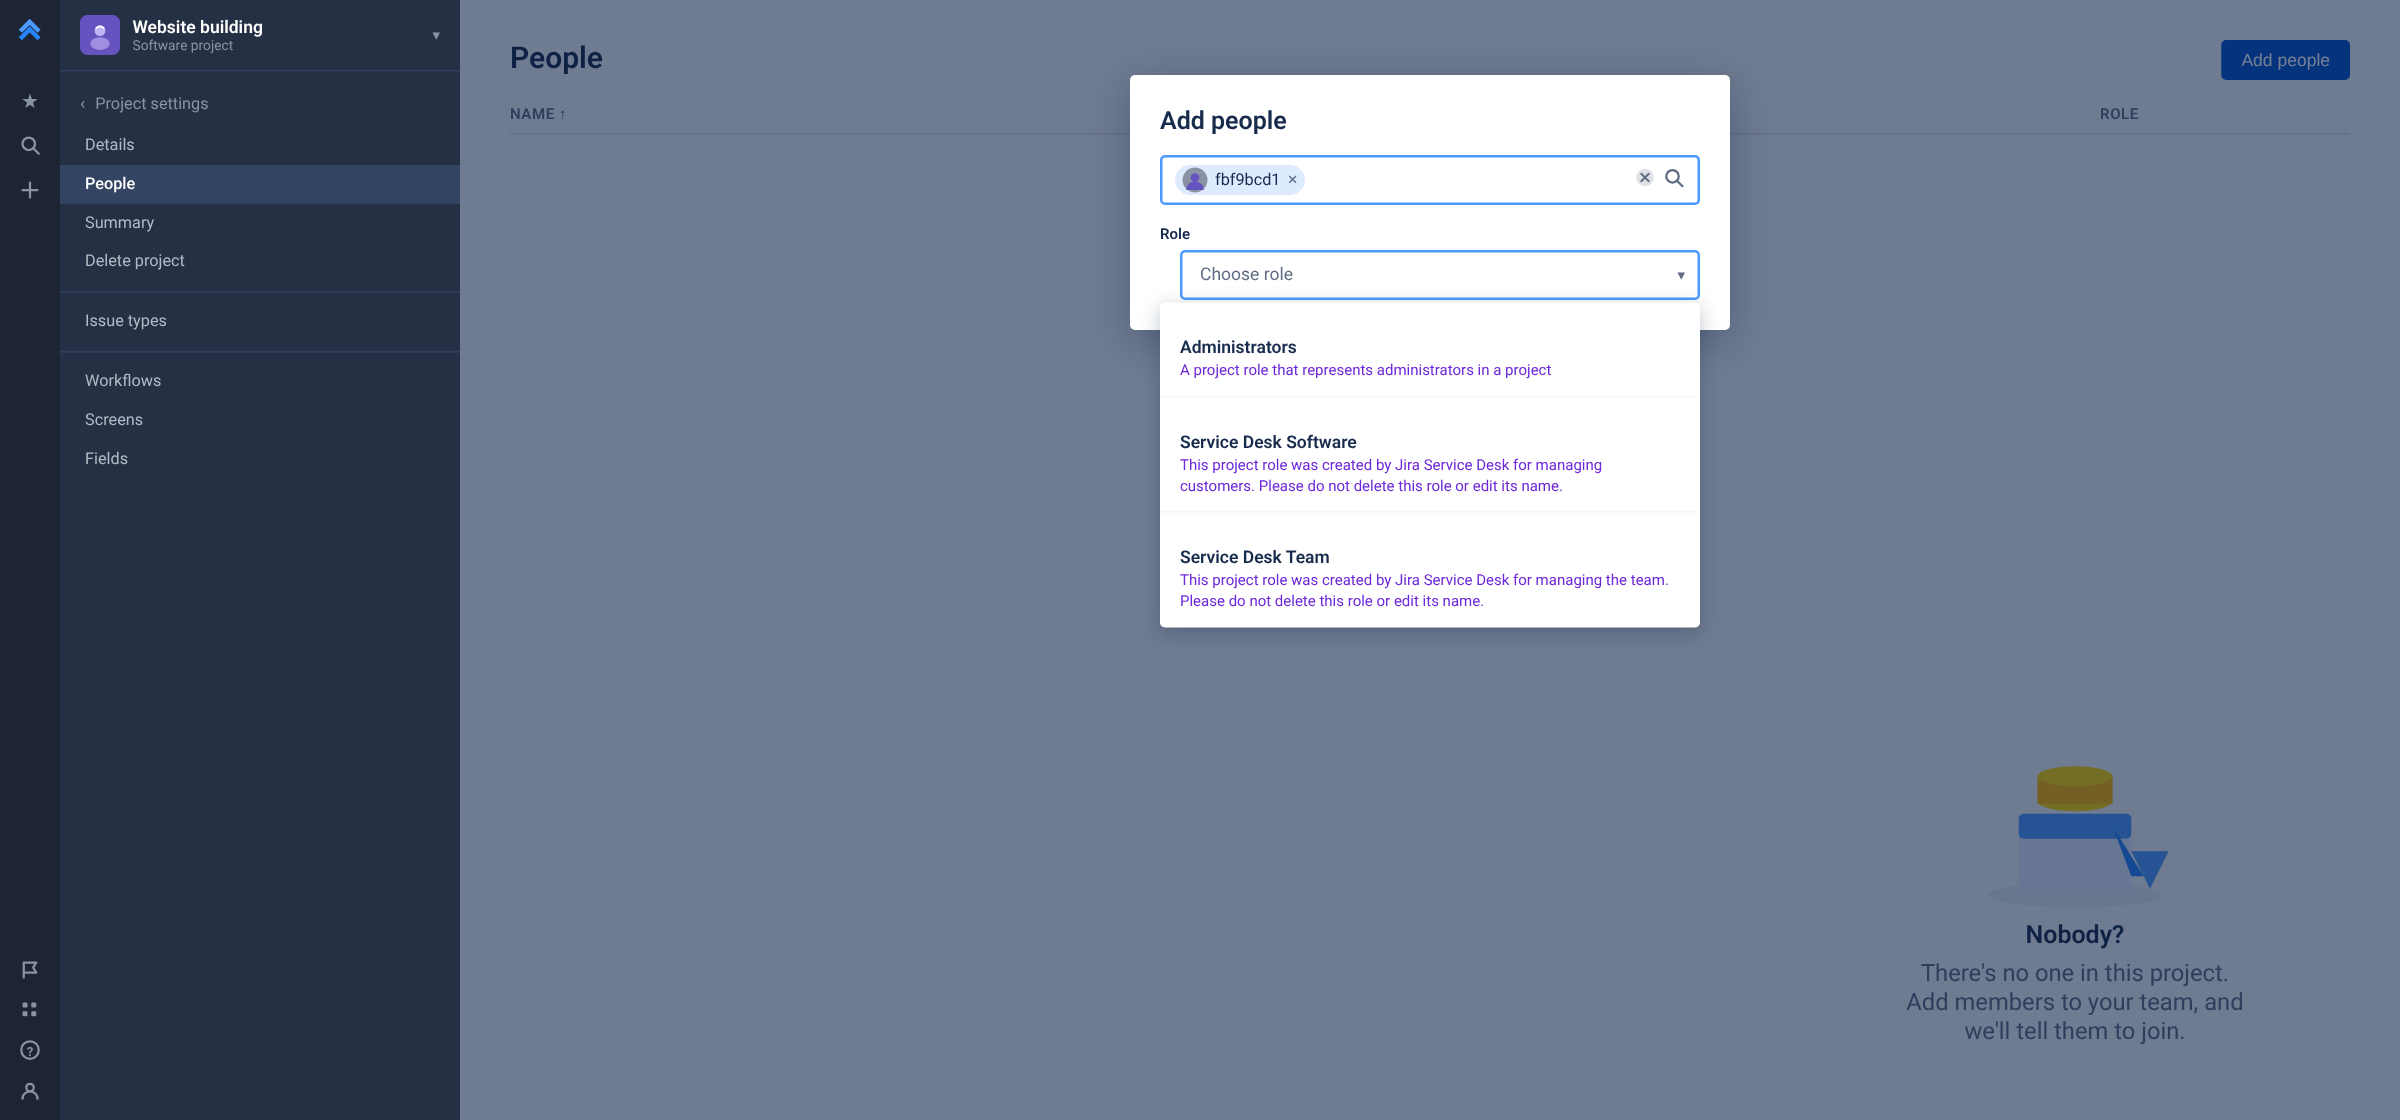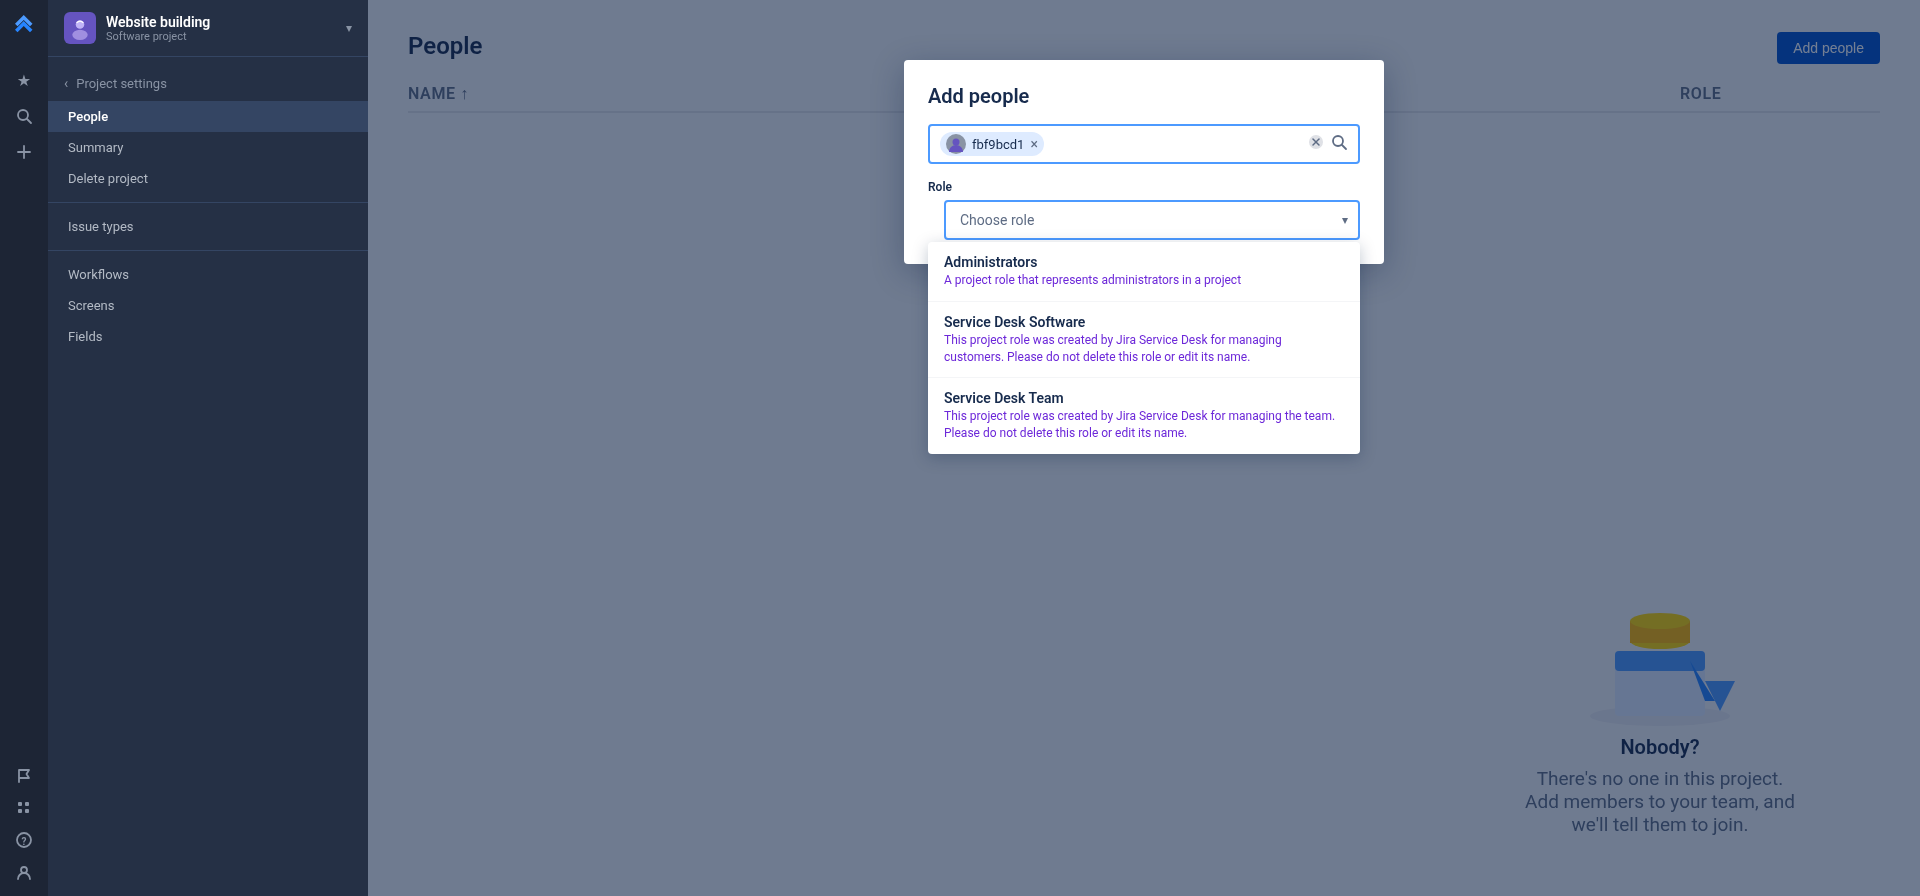"NAME ↑" .page-table-col { font-size: 16px -> 12px }
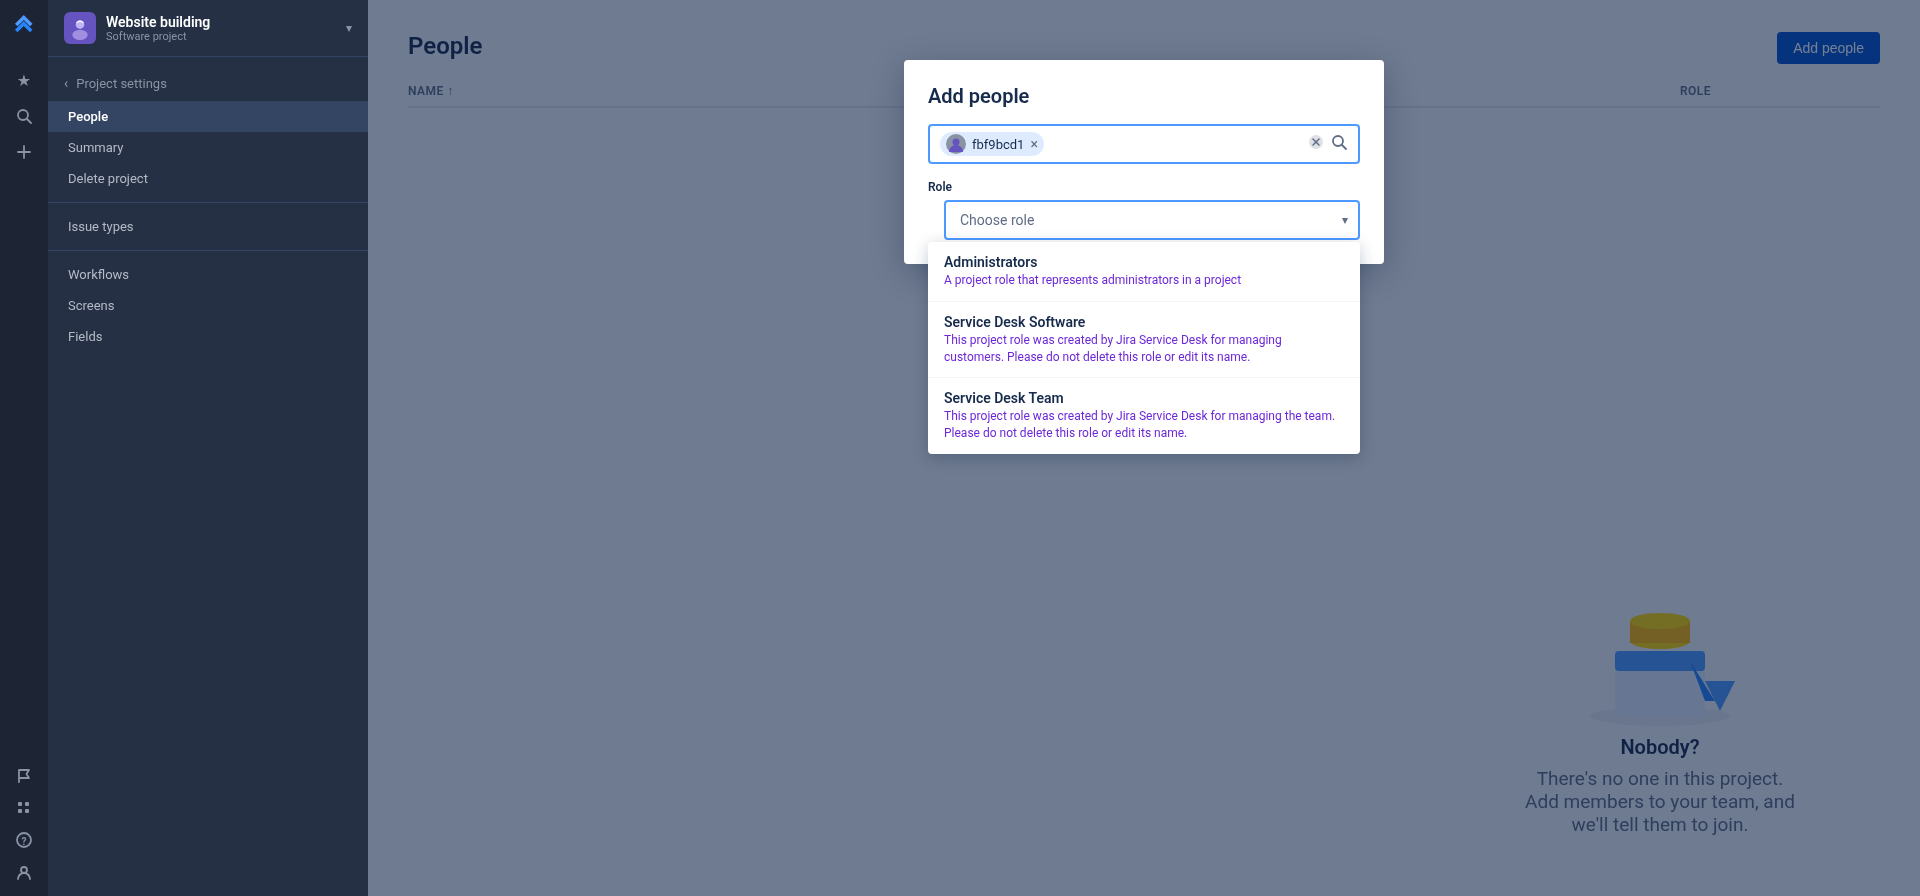"Details" div.sidebar-item { html: none -> <div> <span>Details</span> </div> }
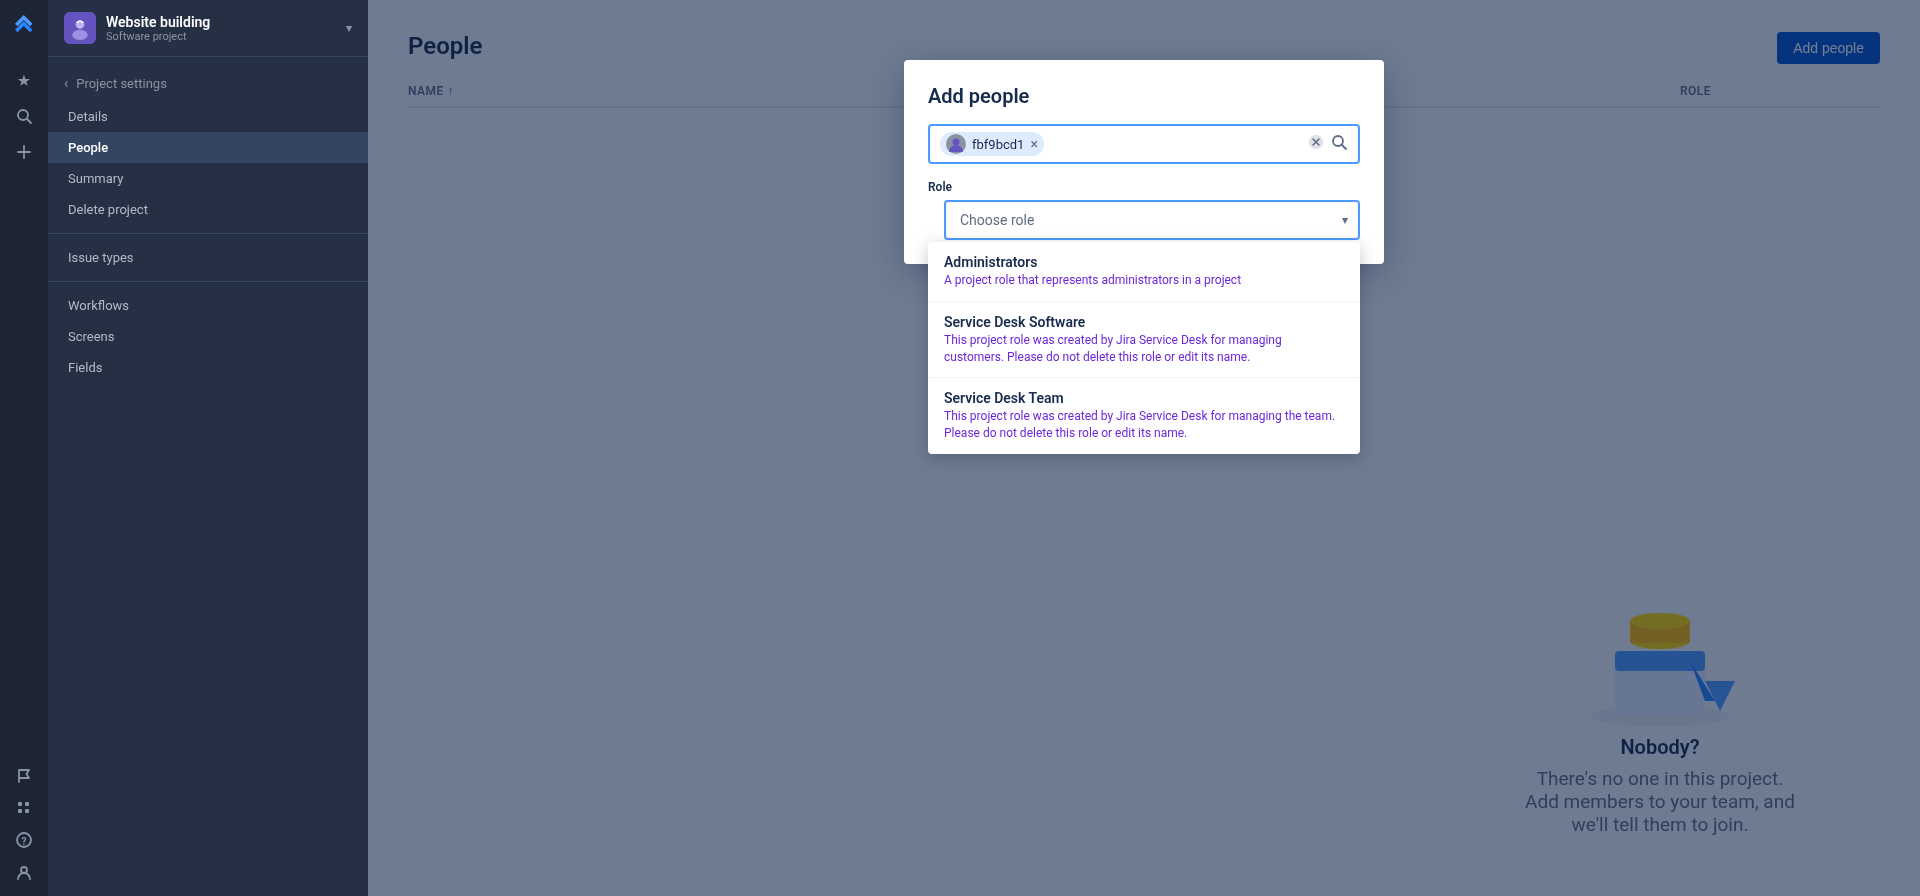"Administrators" .dropdown-item-title { margin-top: none -> 16px }
